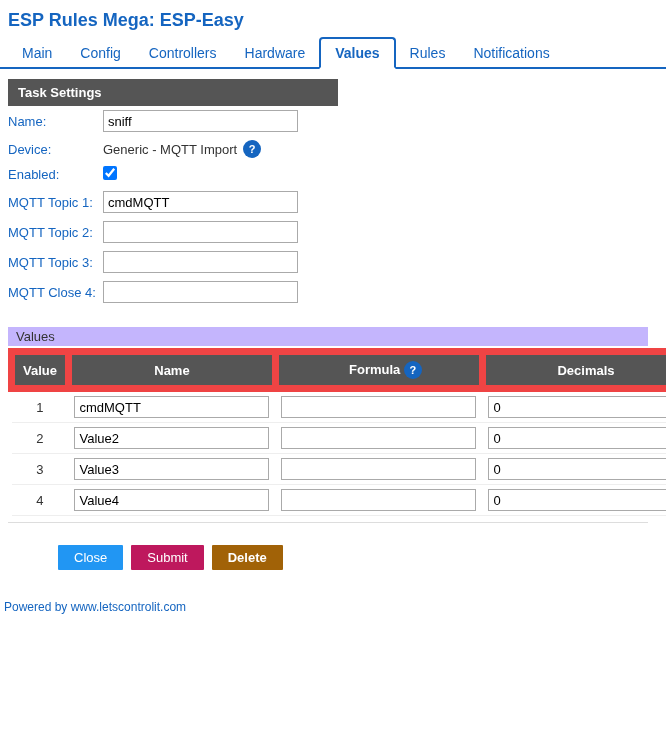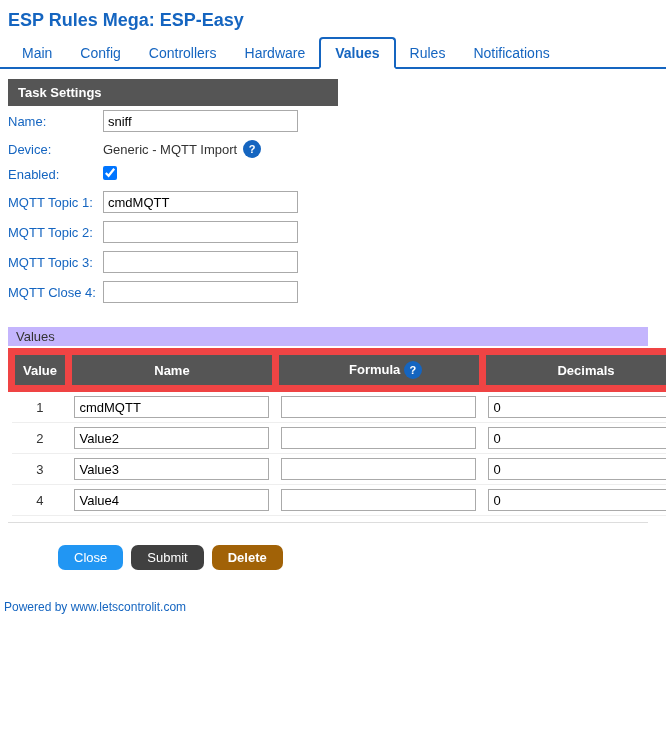"Close" .btn { border-radius: 7px -> 1px }
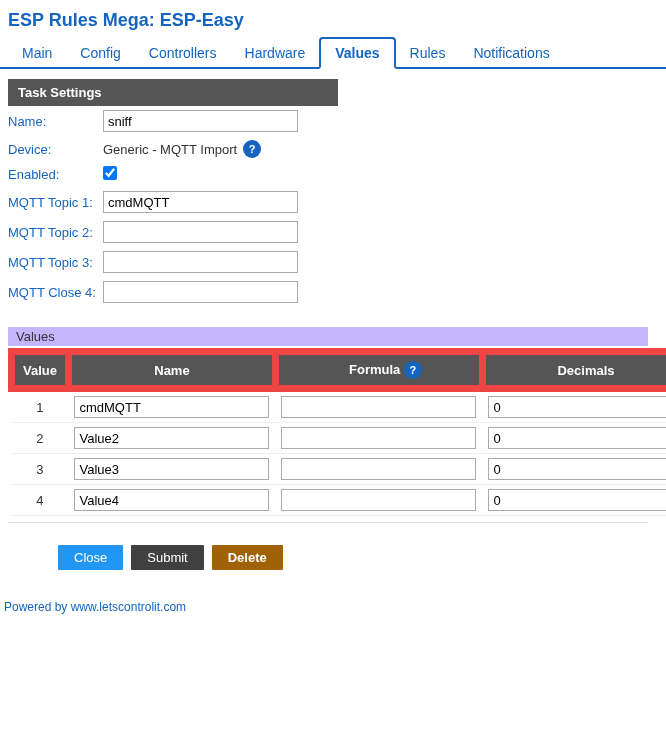"Submit" .btn-submit { background: #404040 -> #be185d }
